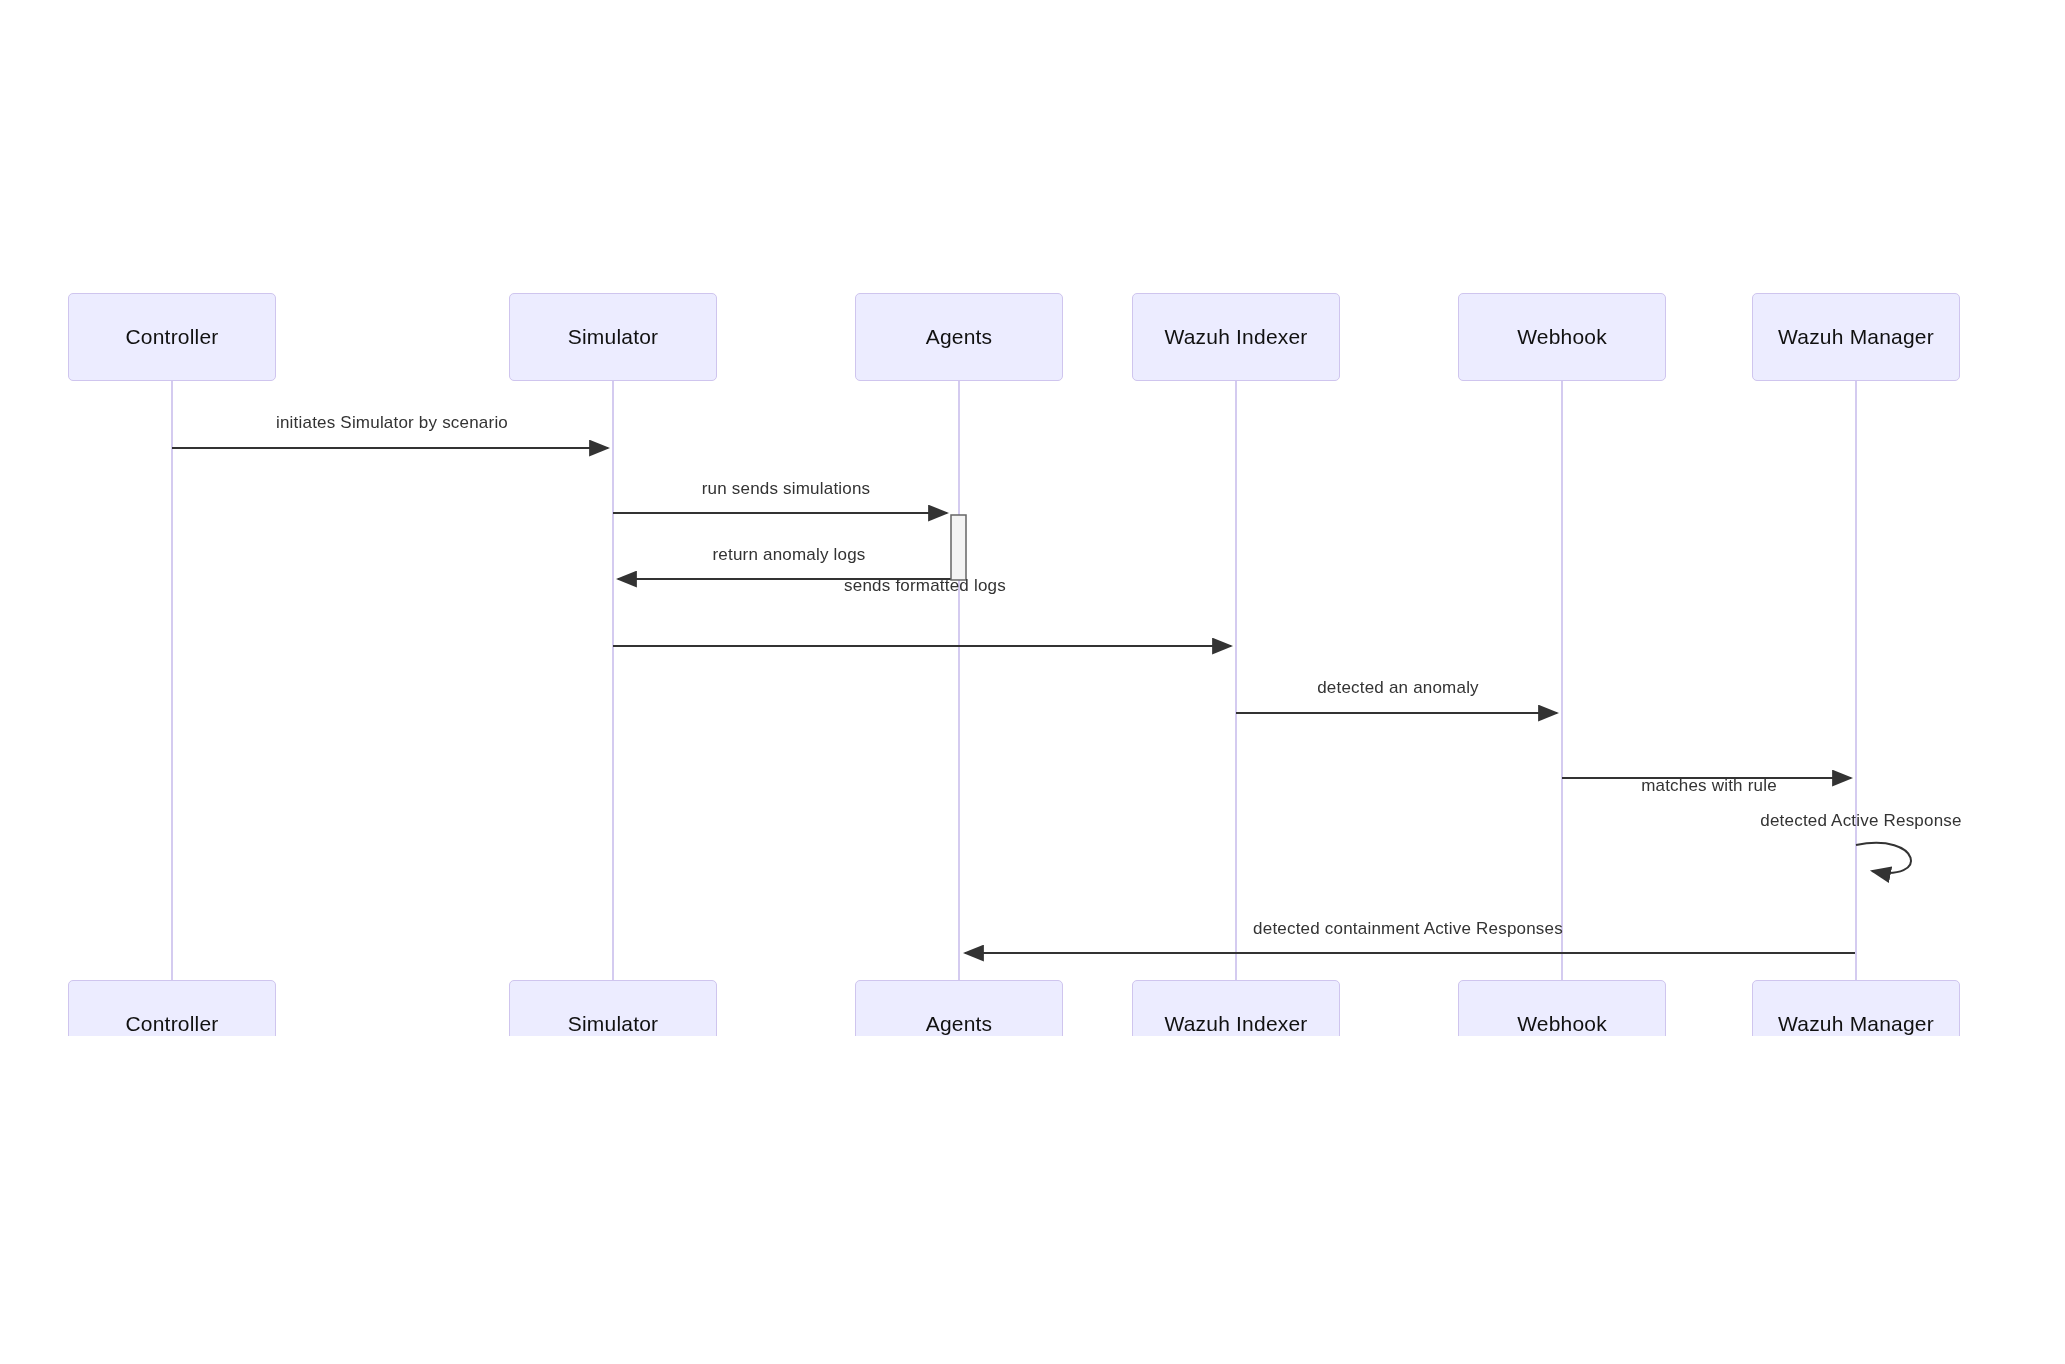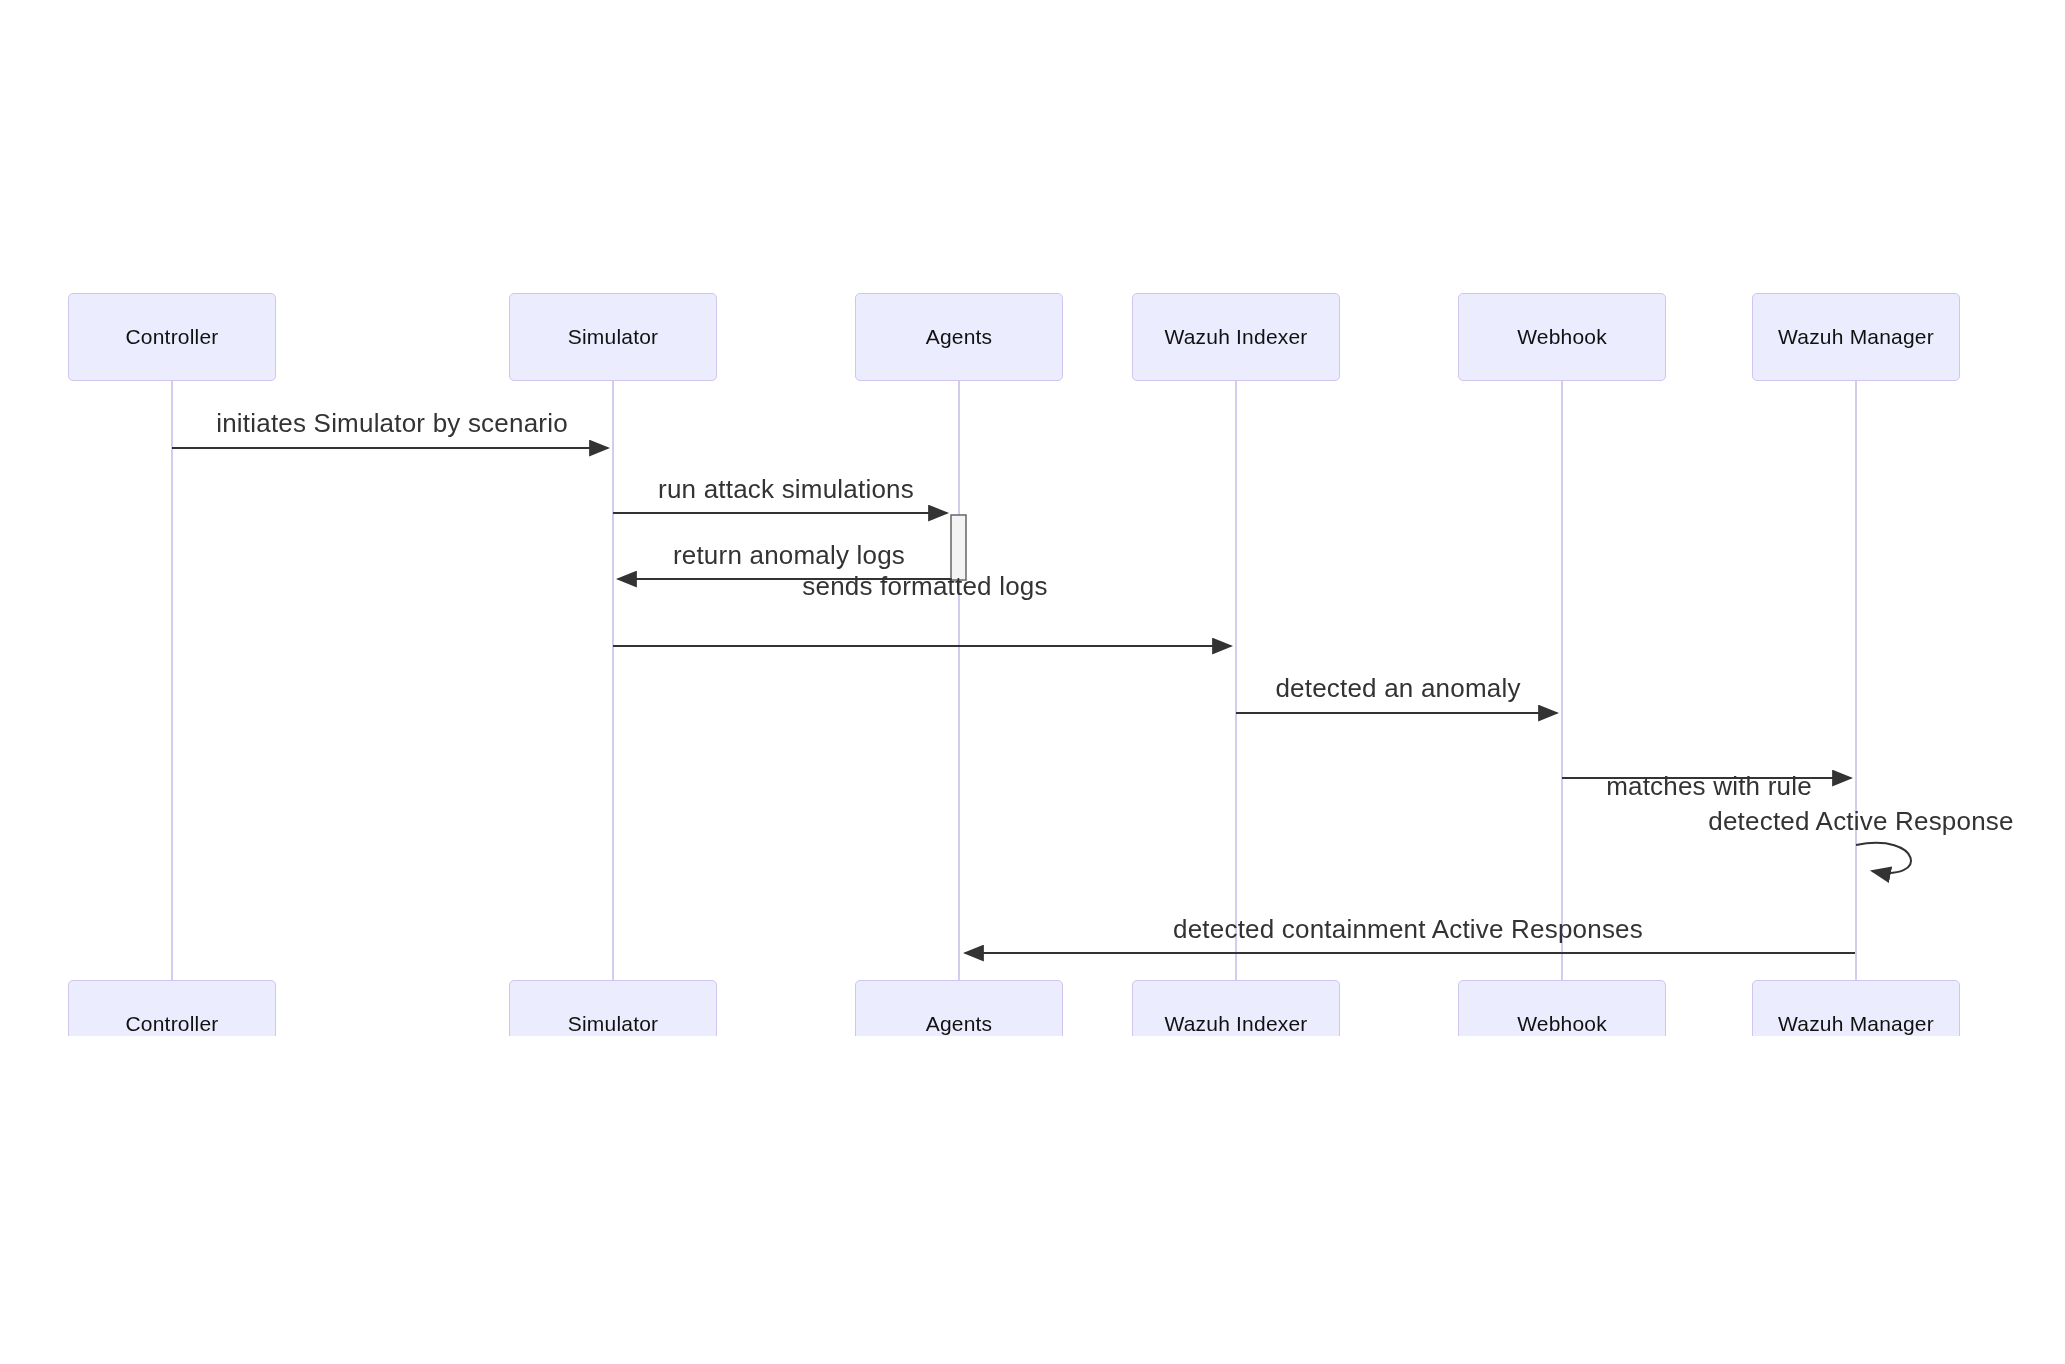"initiates Simulator by scenario" .msg-label { font-size: 26px -> 17px }
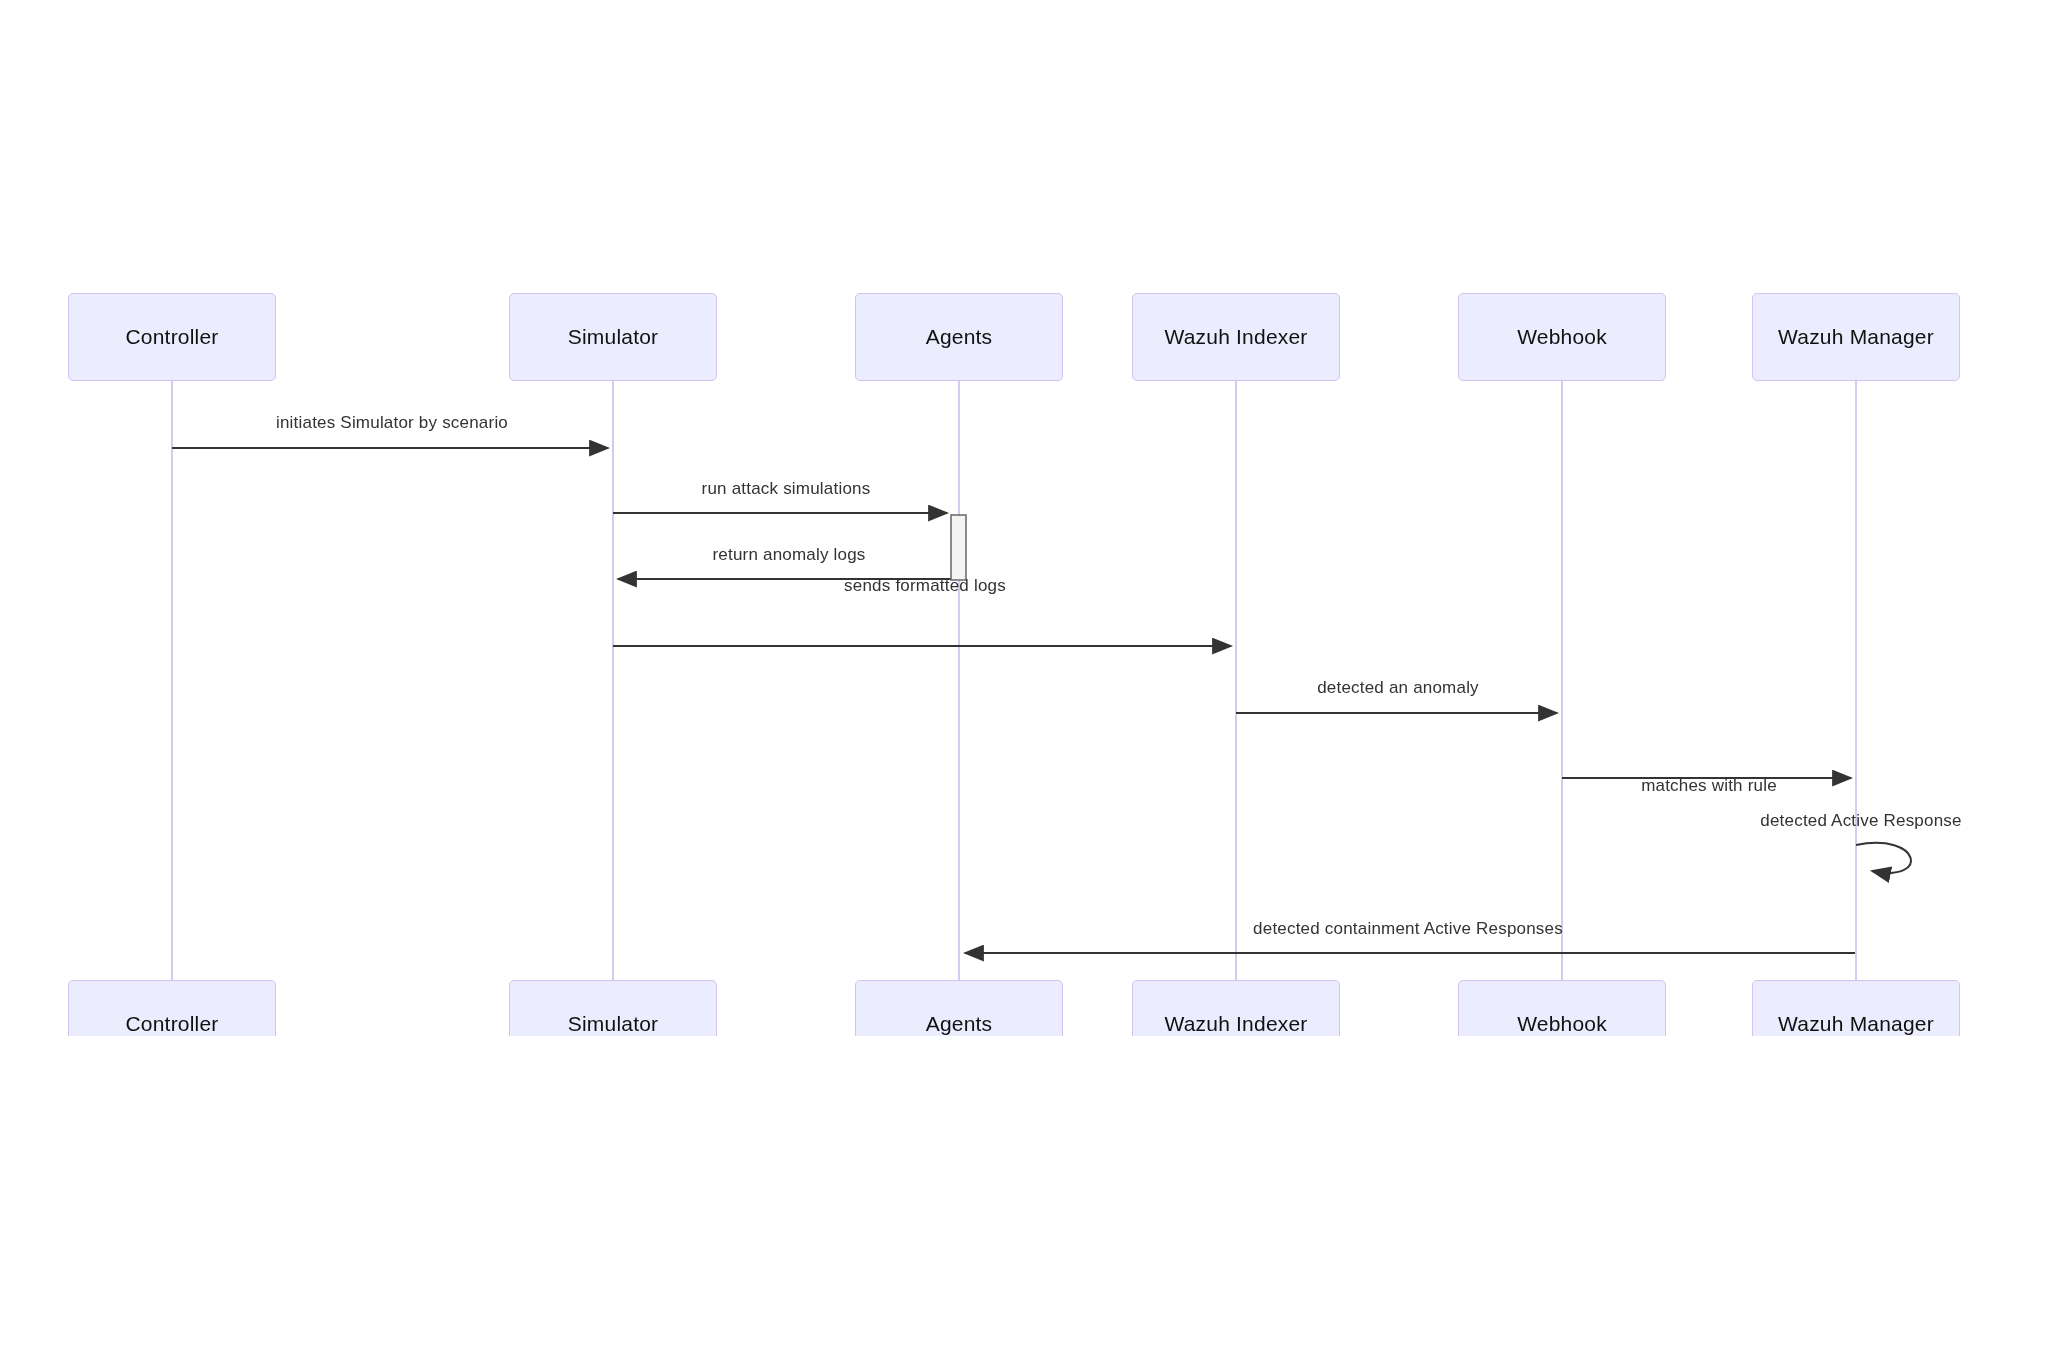"run attack simulations" div.msg-label { text: attack -> sends }
